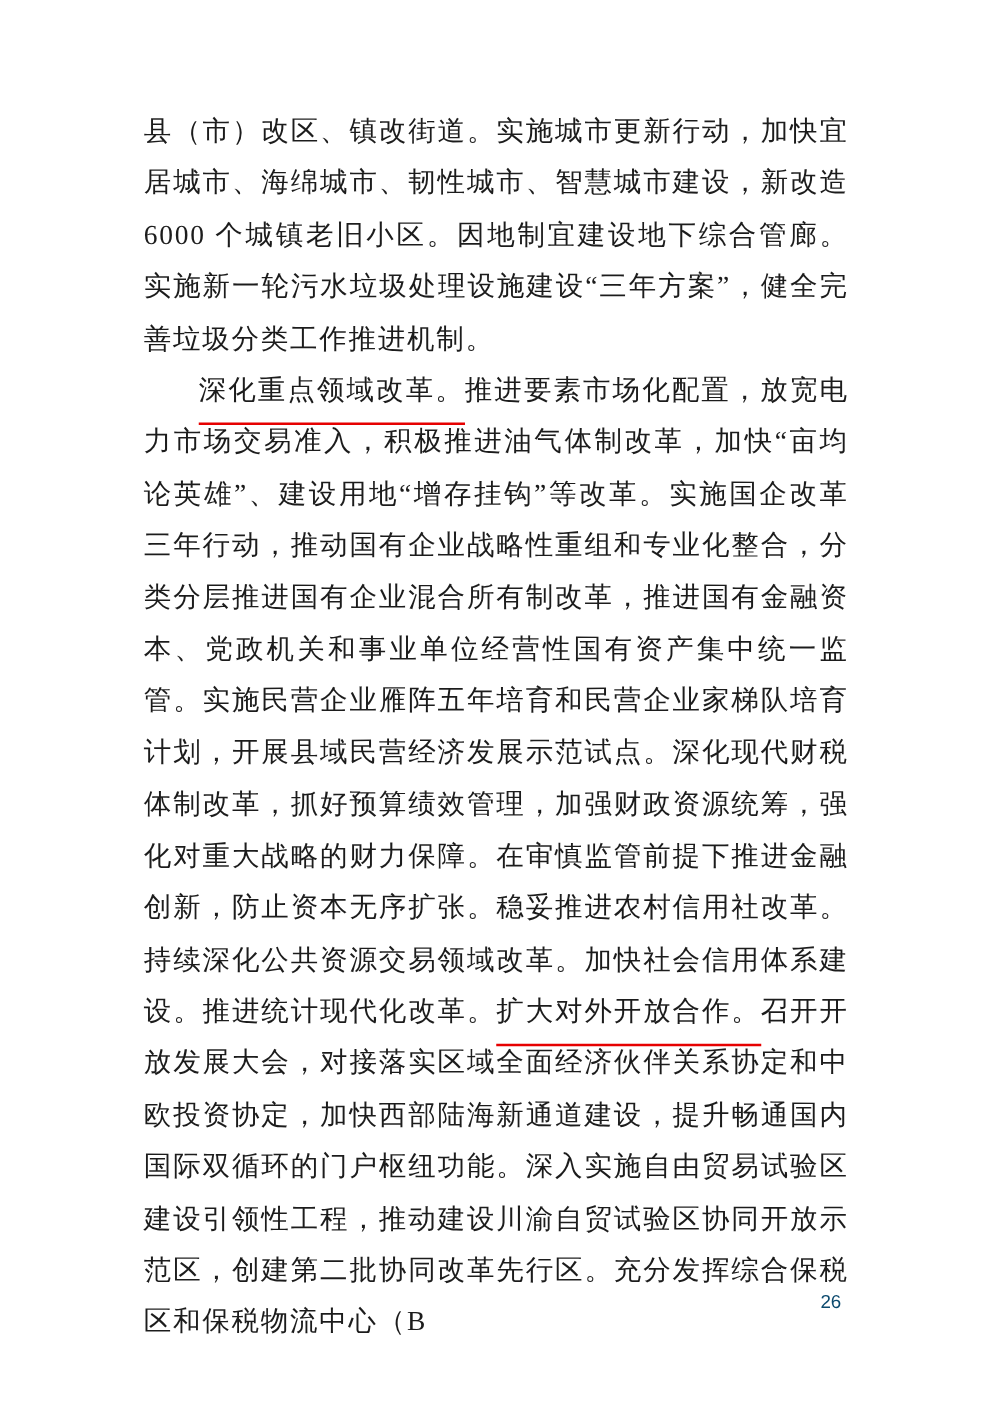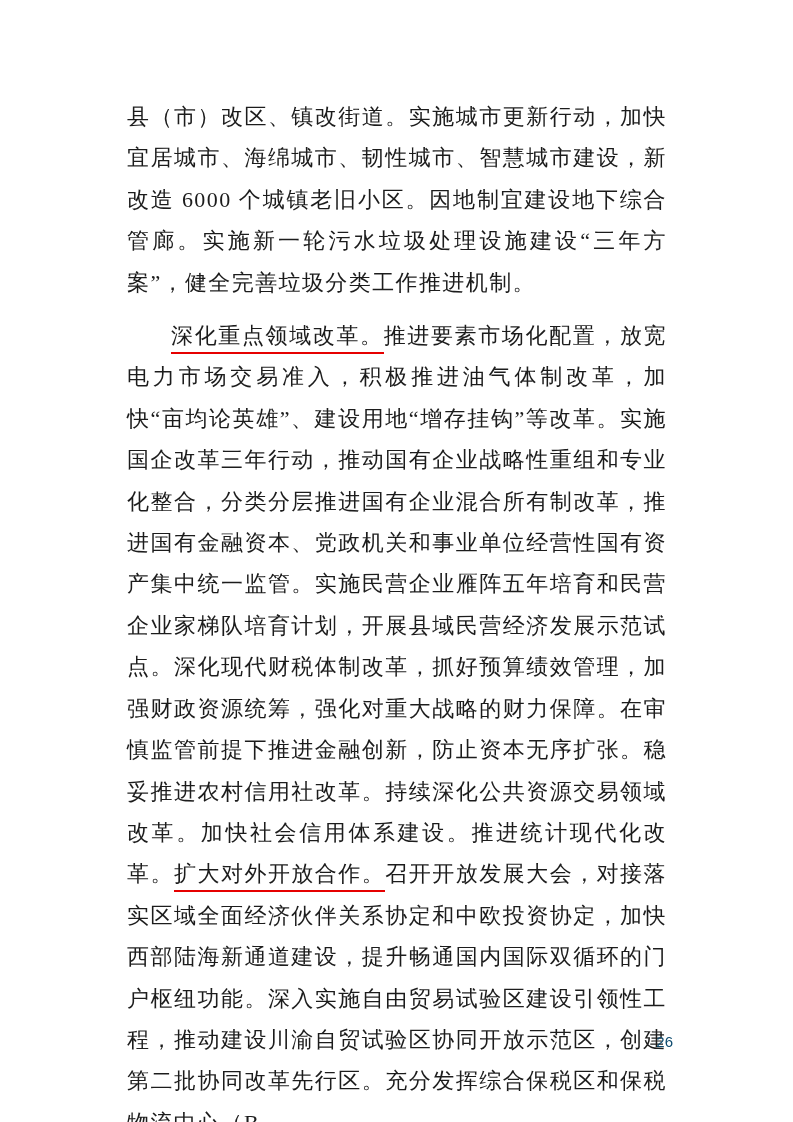"县（市）改区、镇改街道。实施城市更新行动，加快宜居城市、海绵城市、韧性城市、智慧" .body-para { margin: 12px -> 0 }
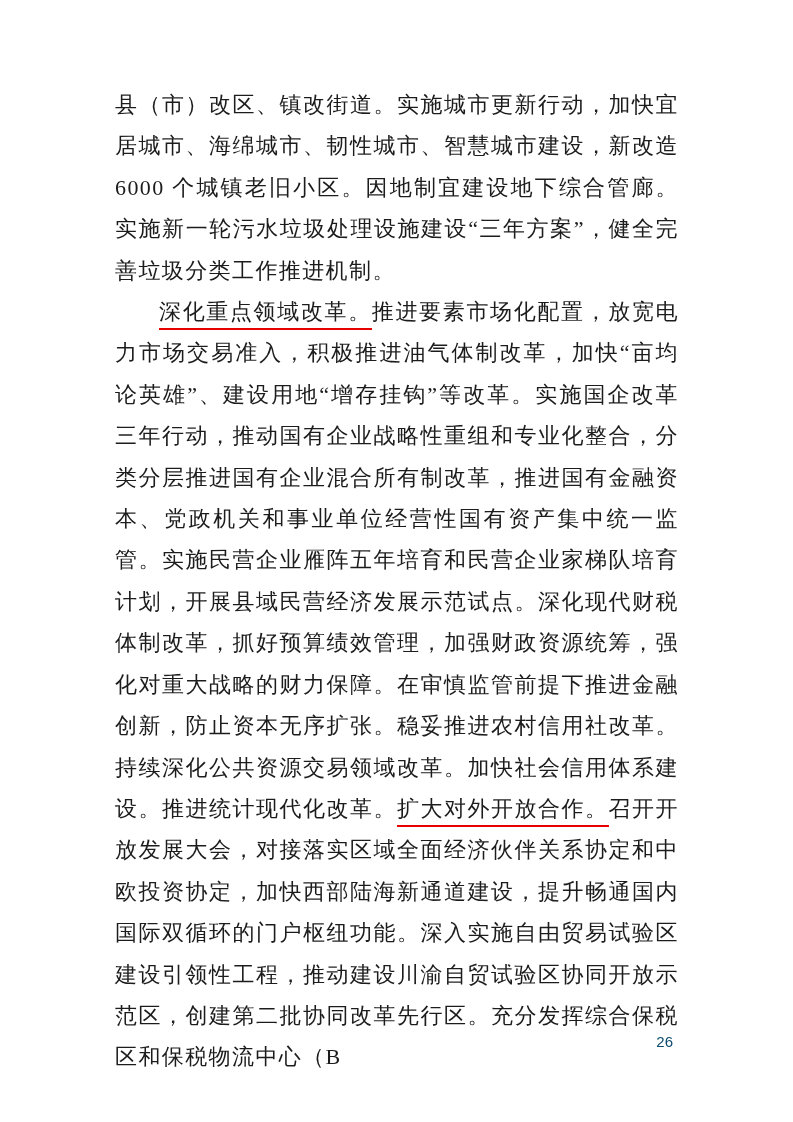"深化重点领域改革。" .red-underline { padding-bottom: 4px -> 14px }
